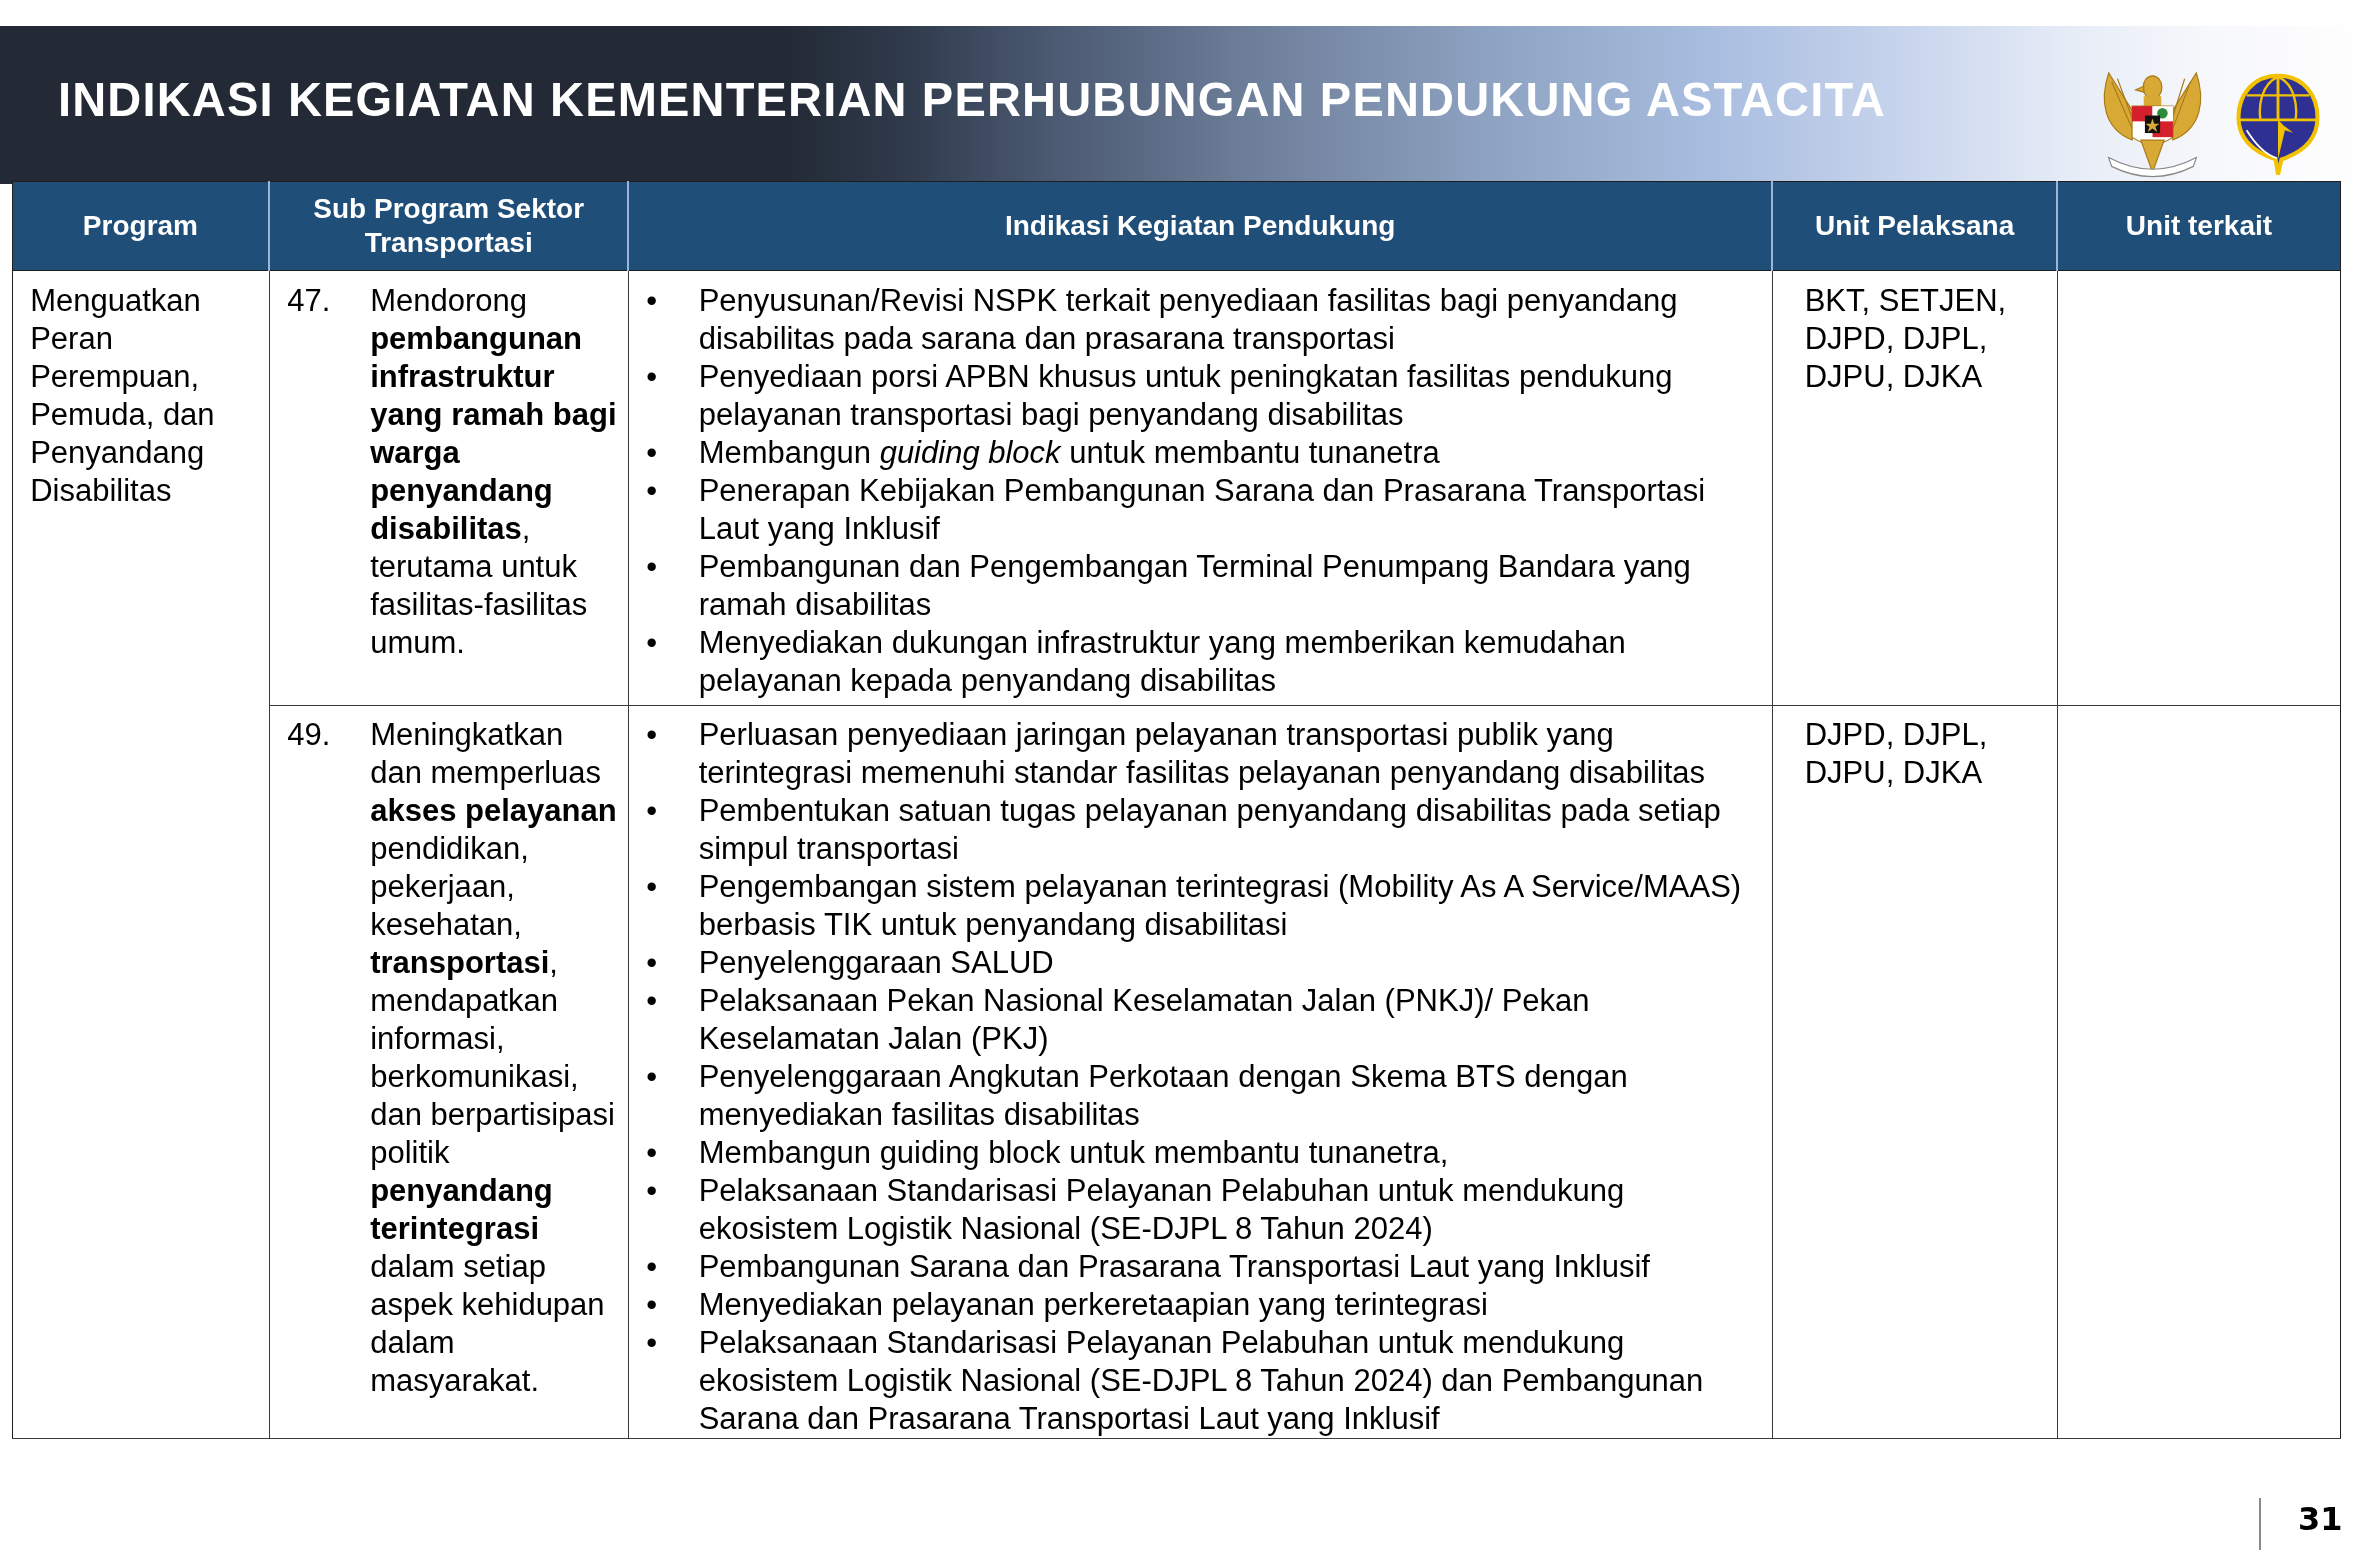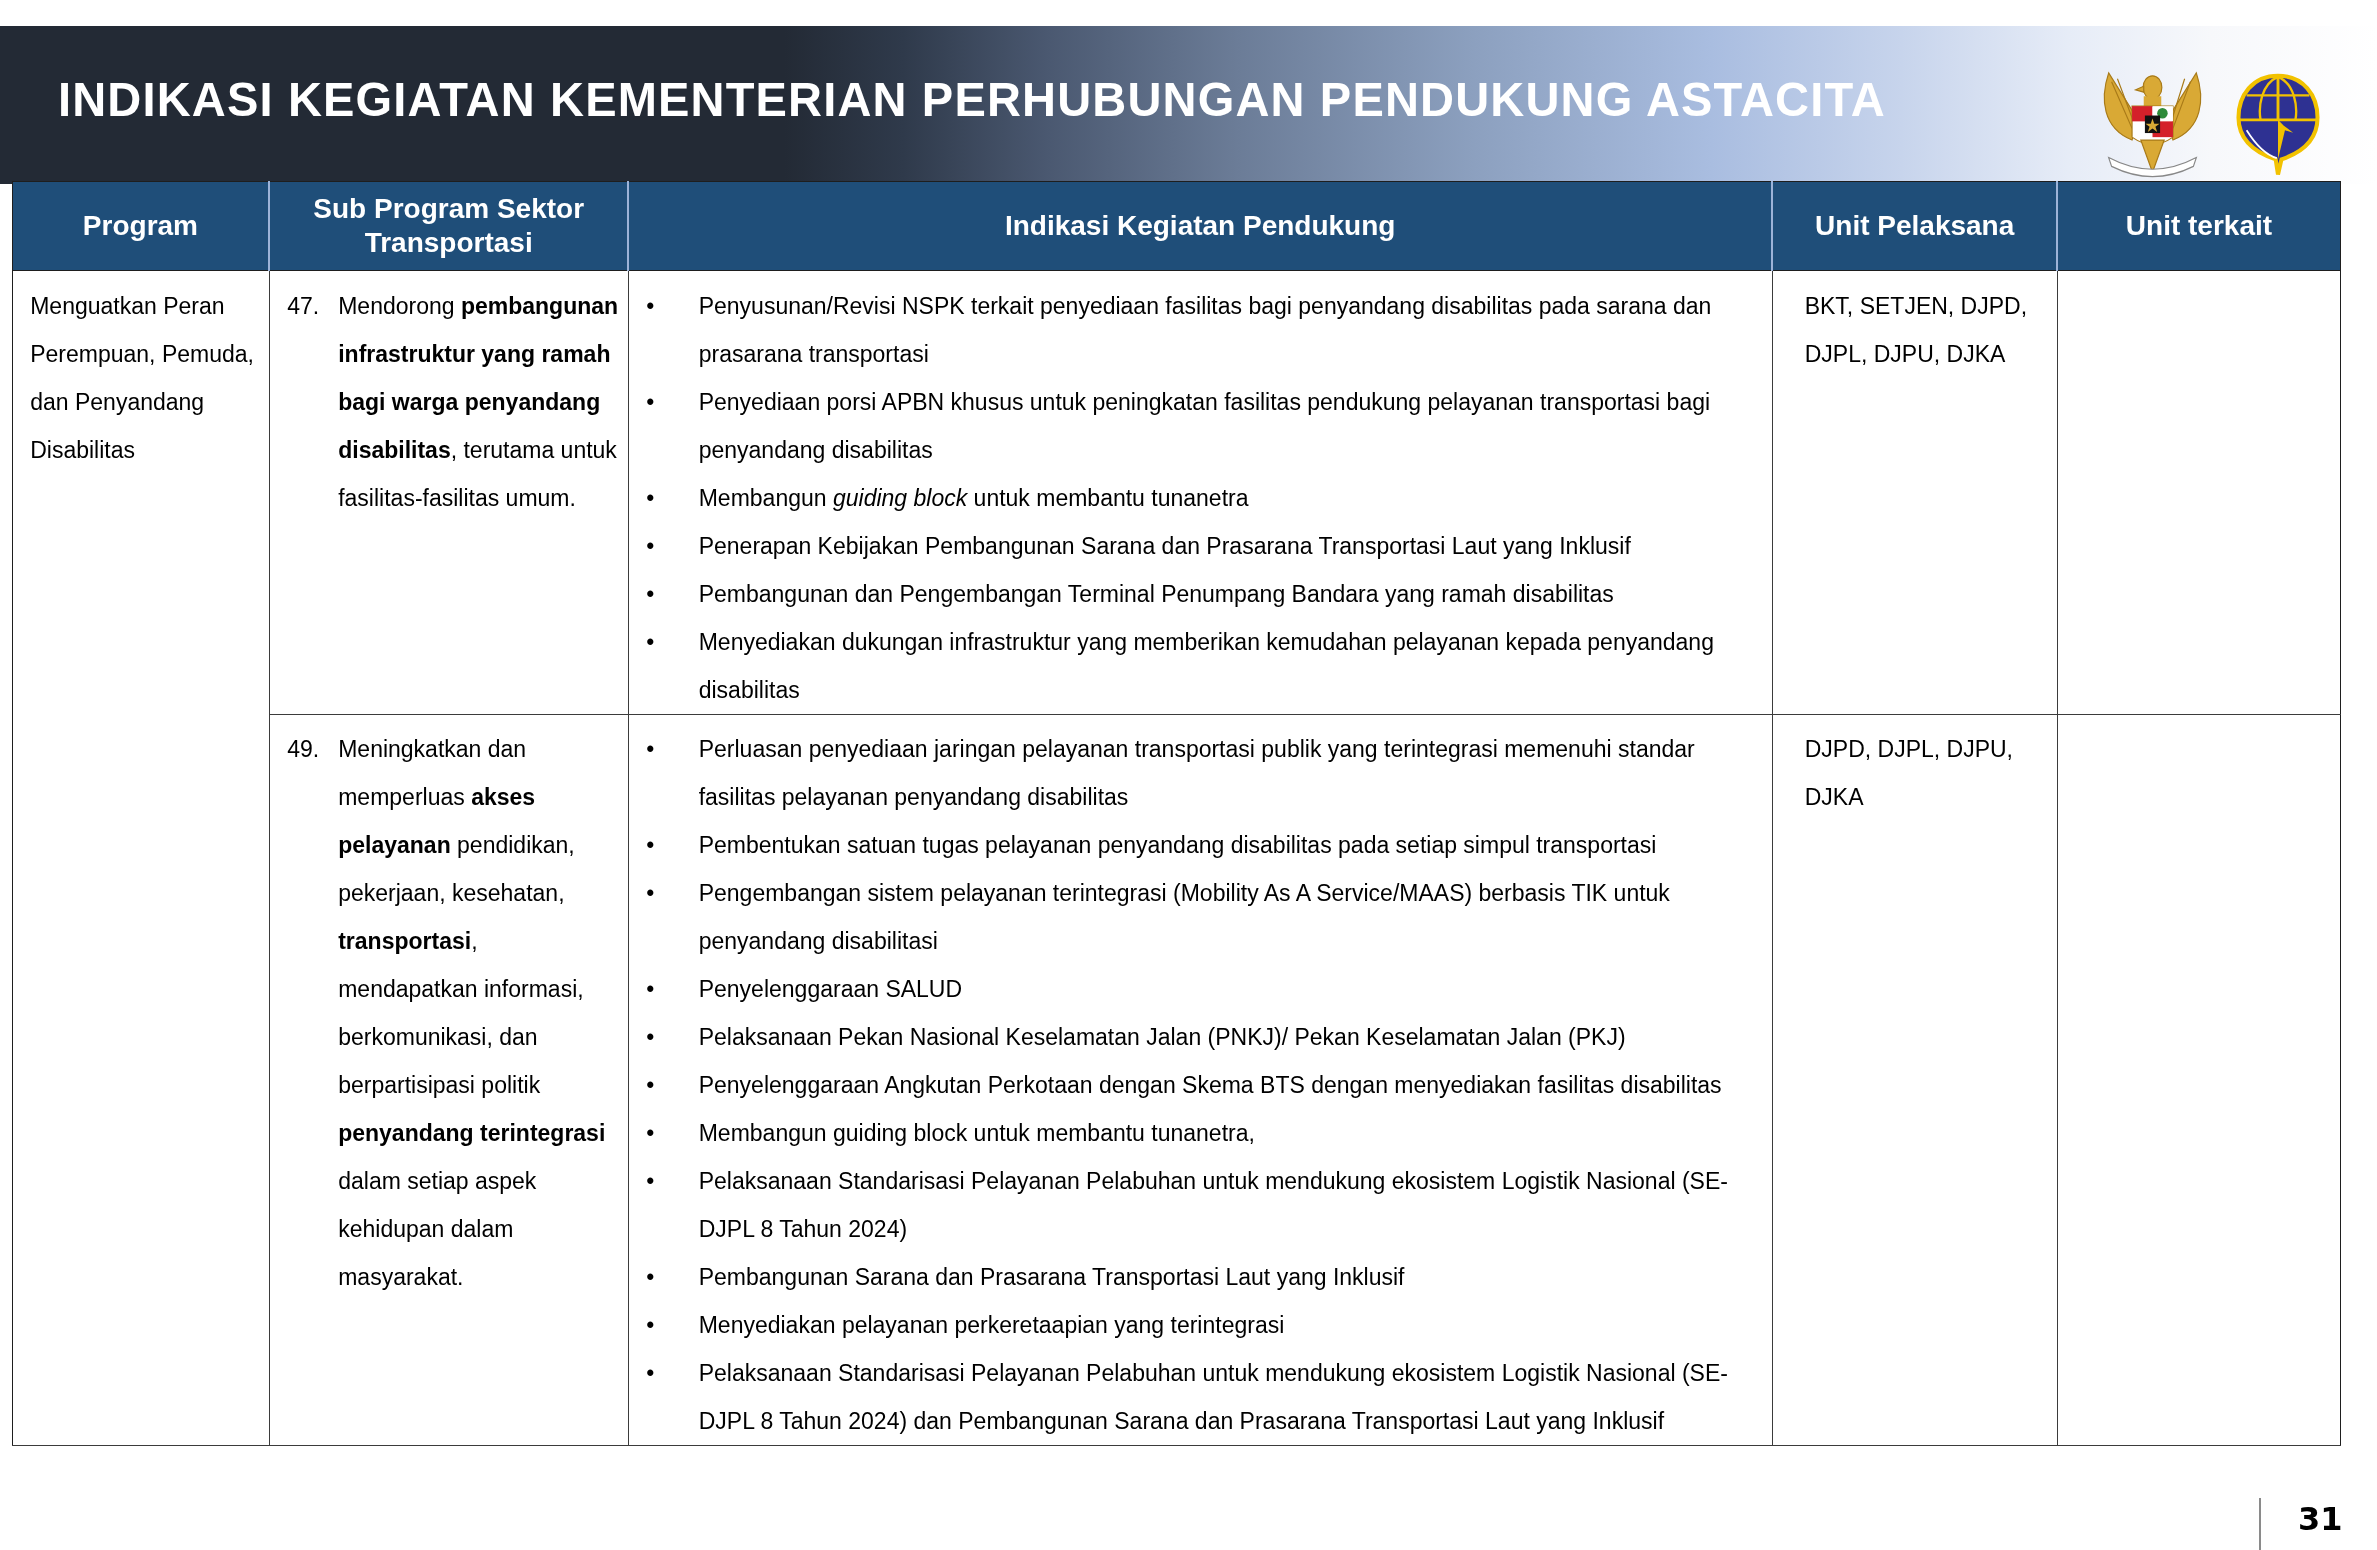"Menguatkan Peran Perempuan, Pemuda, dan" tbody td { font-size: 23px -> 31px; line-height: 48px -> 38px }
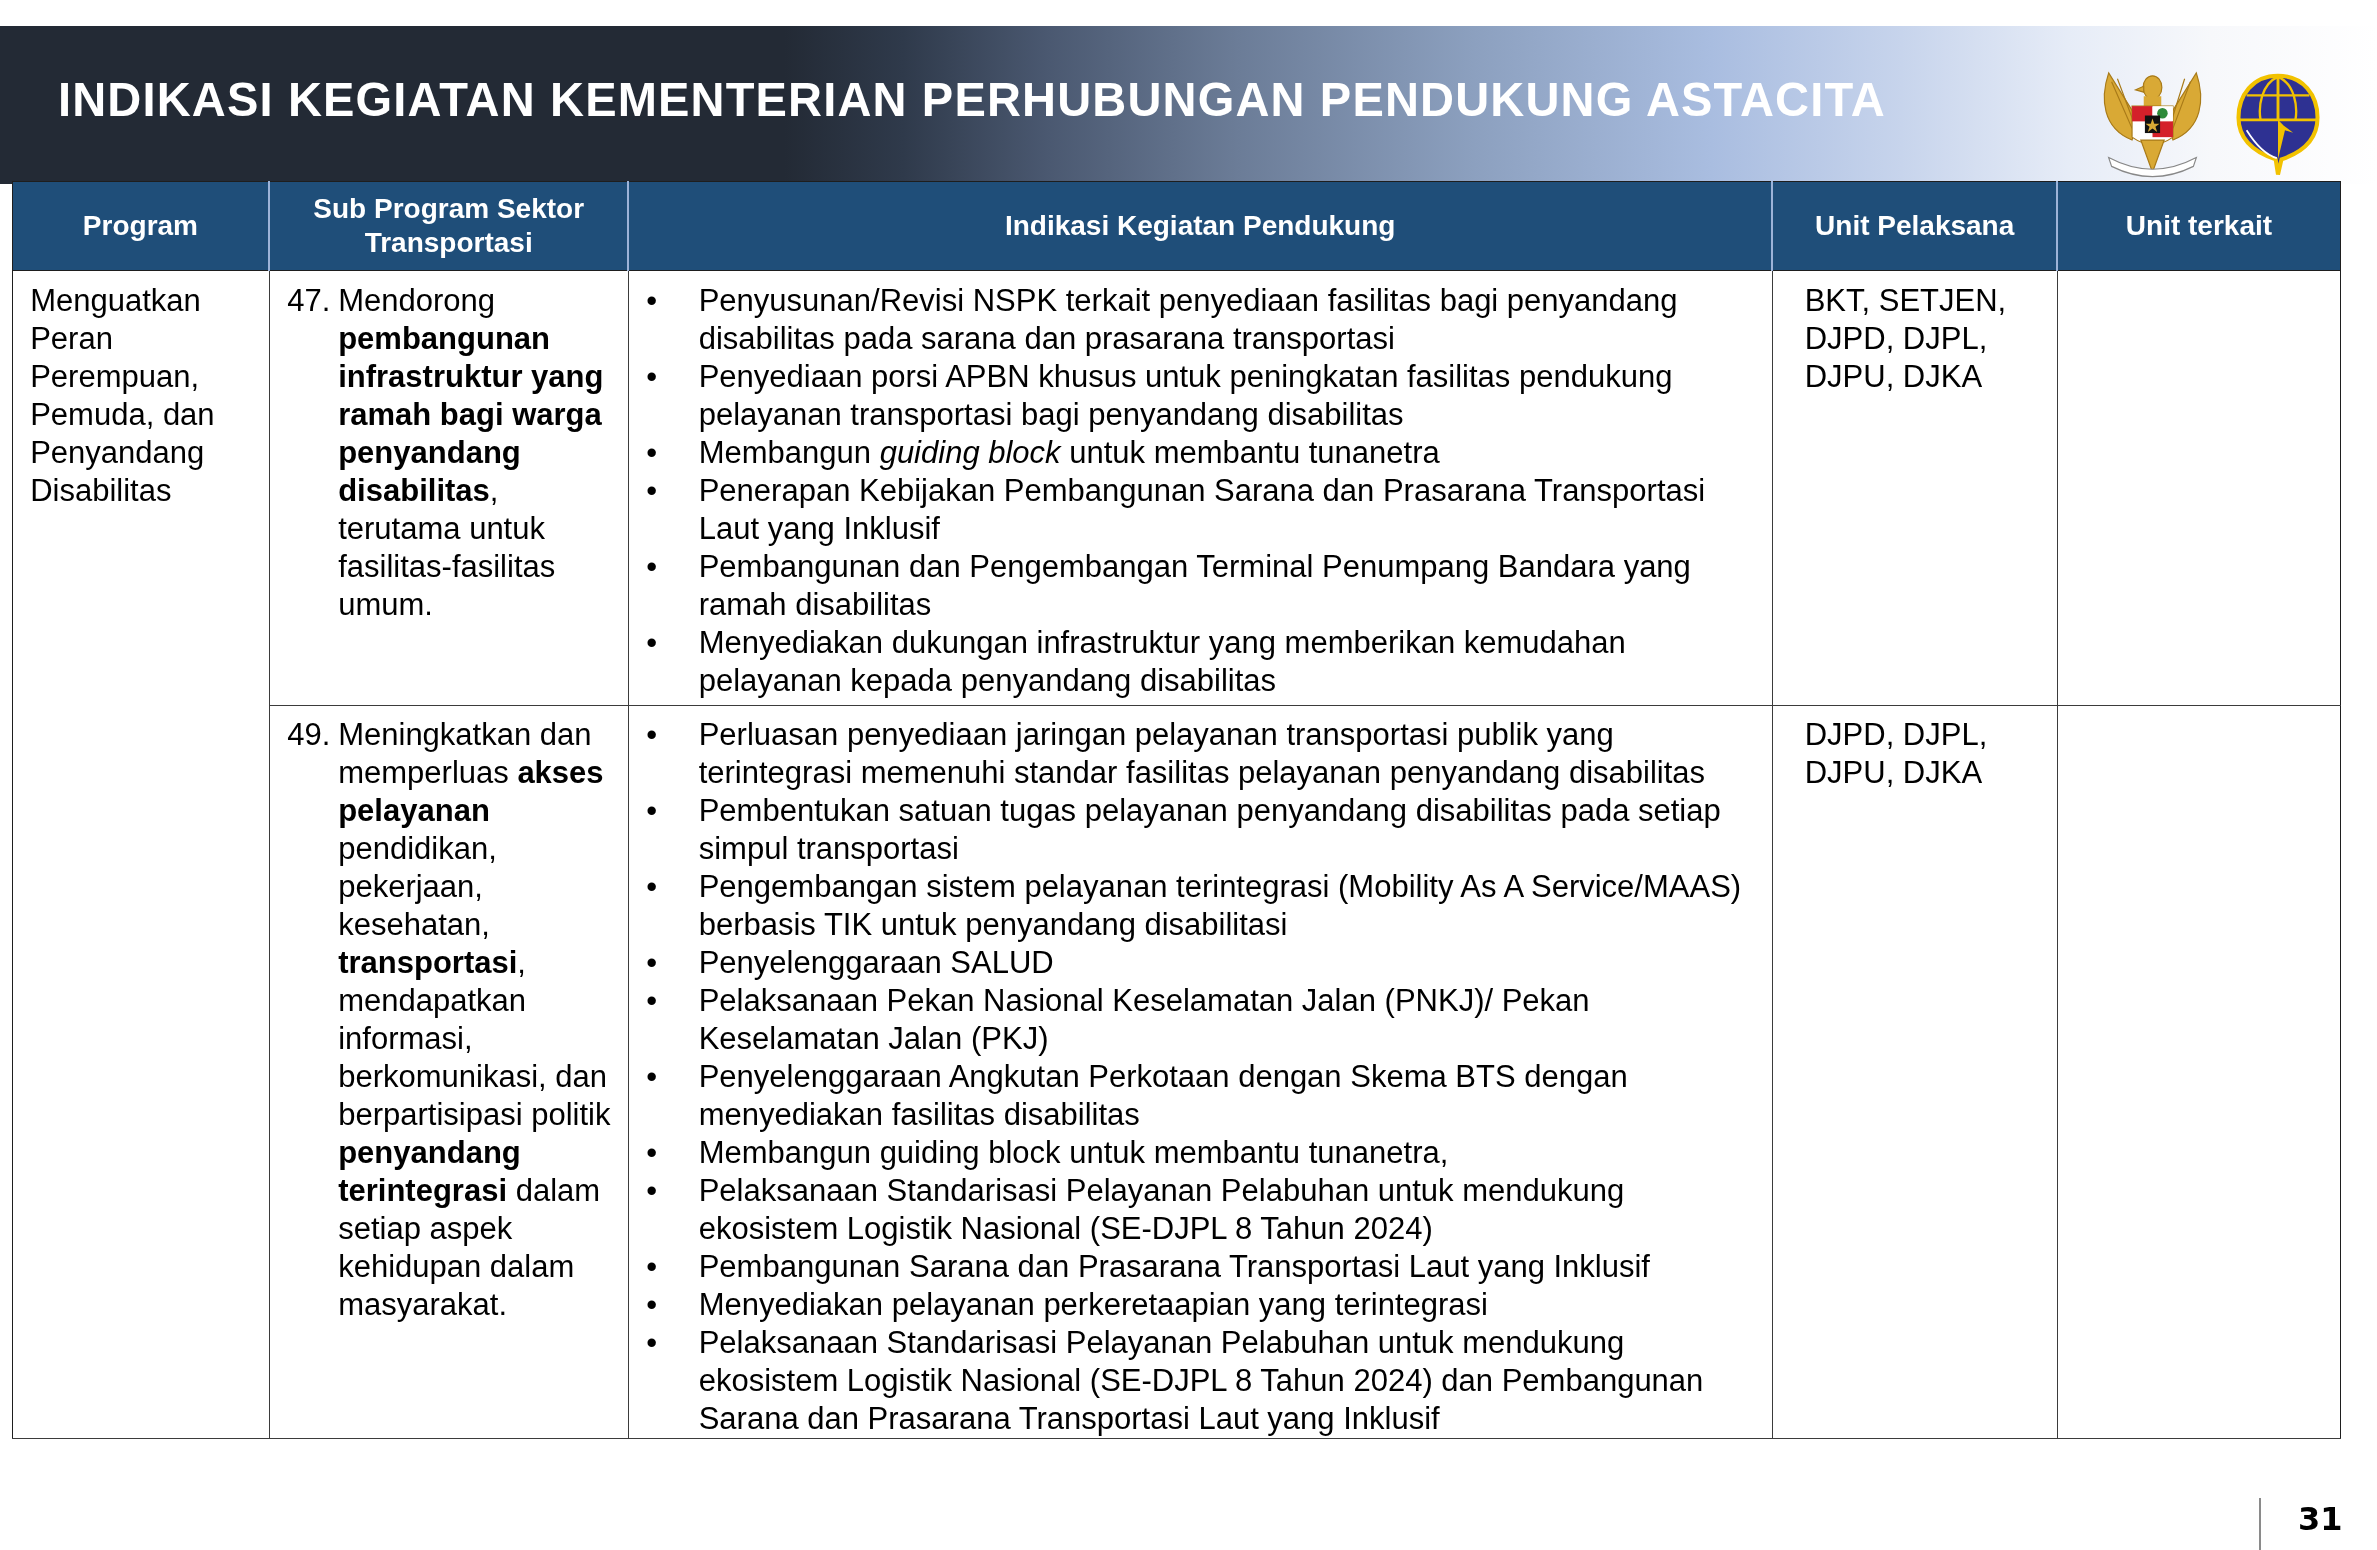"47." .sub { gap: none -> 32px }
